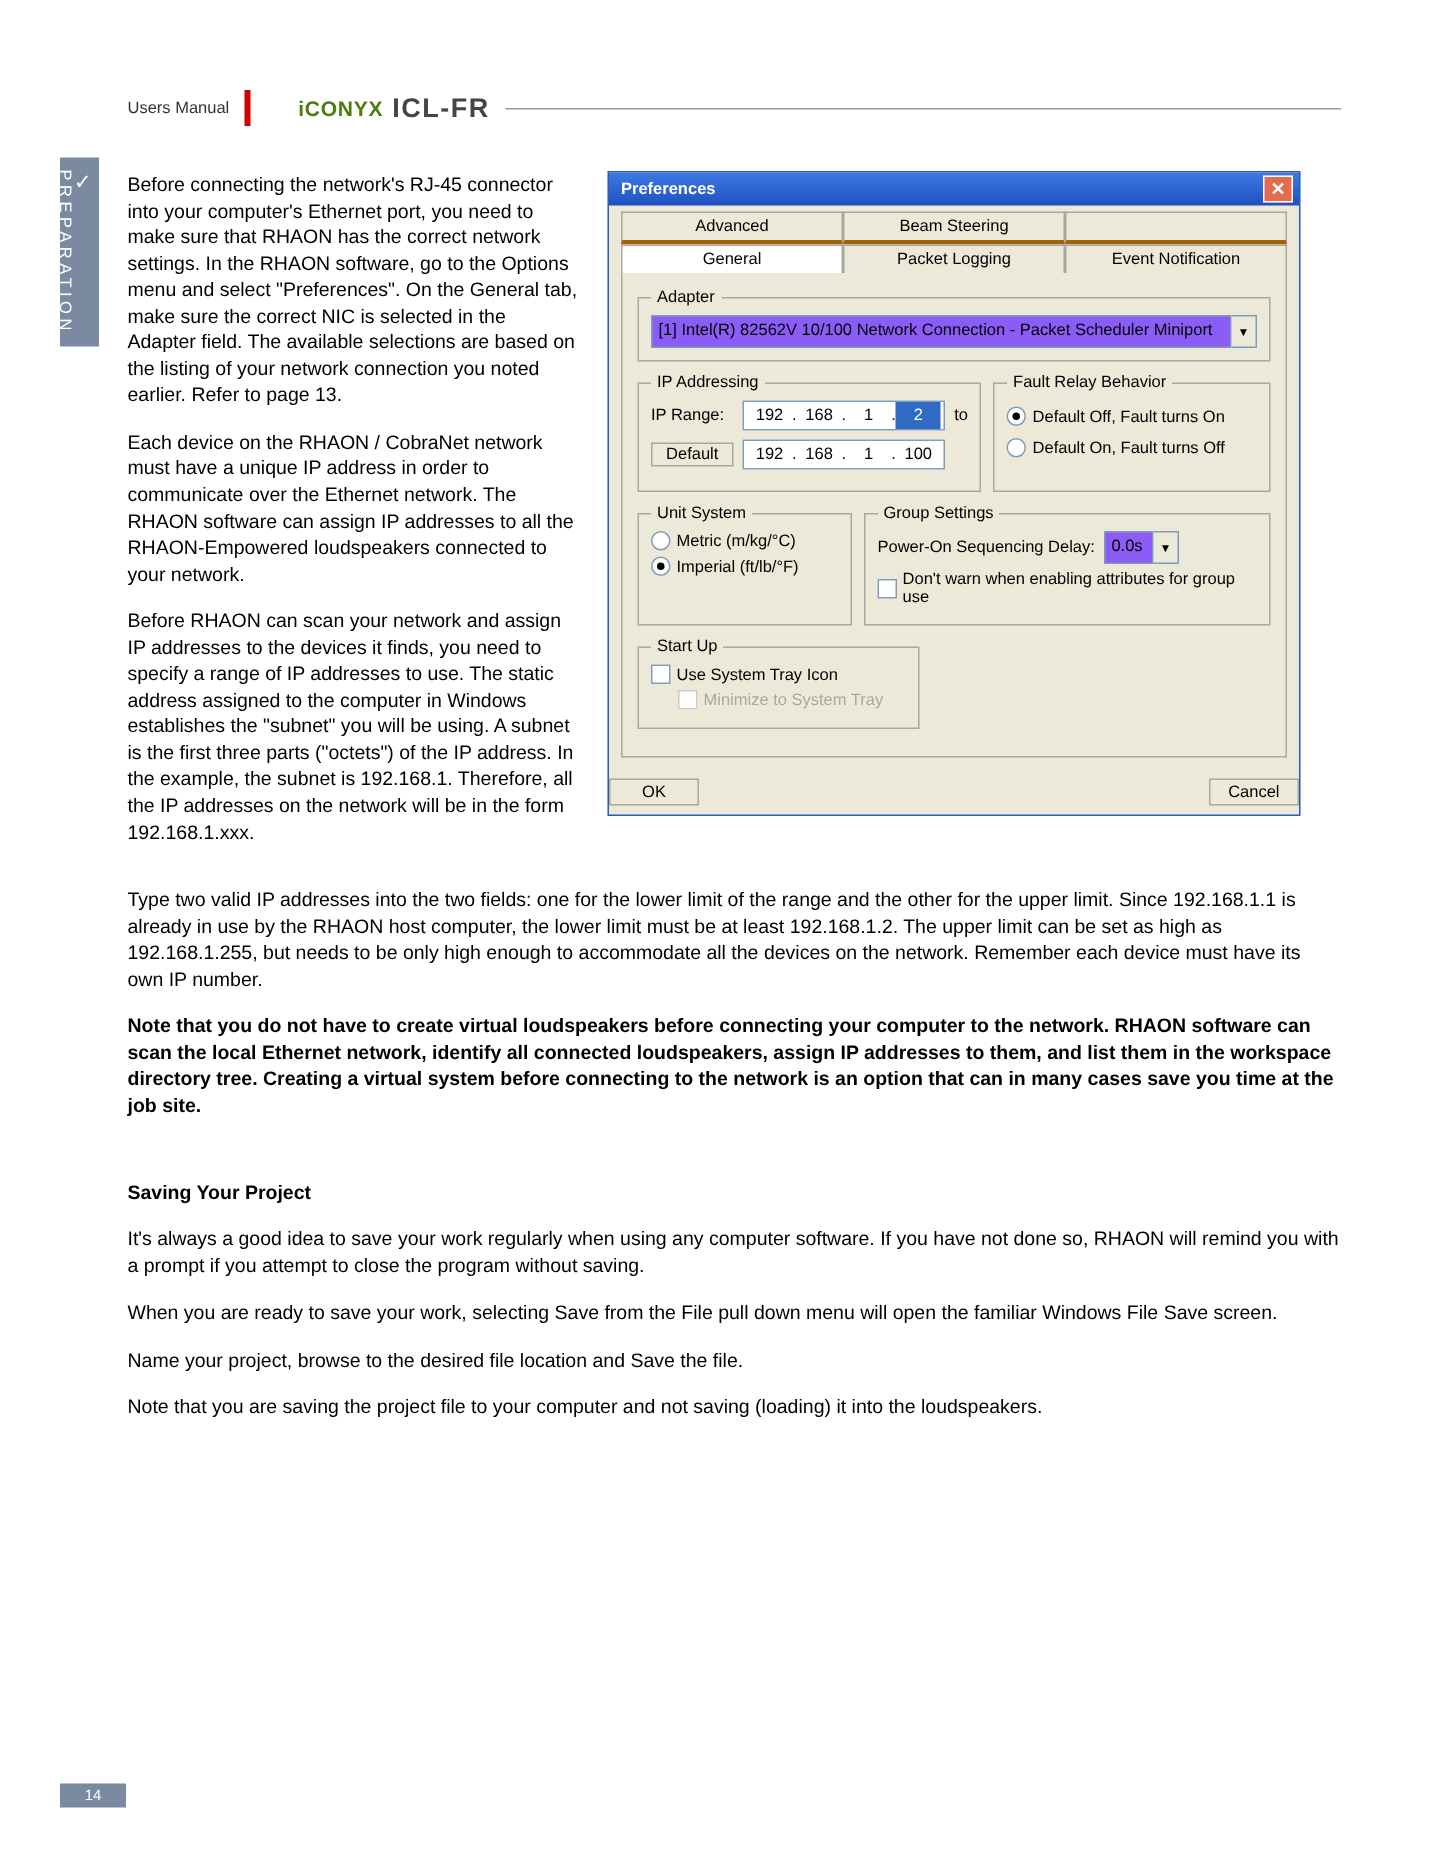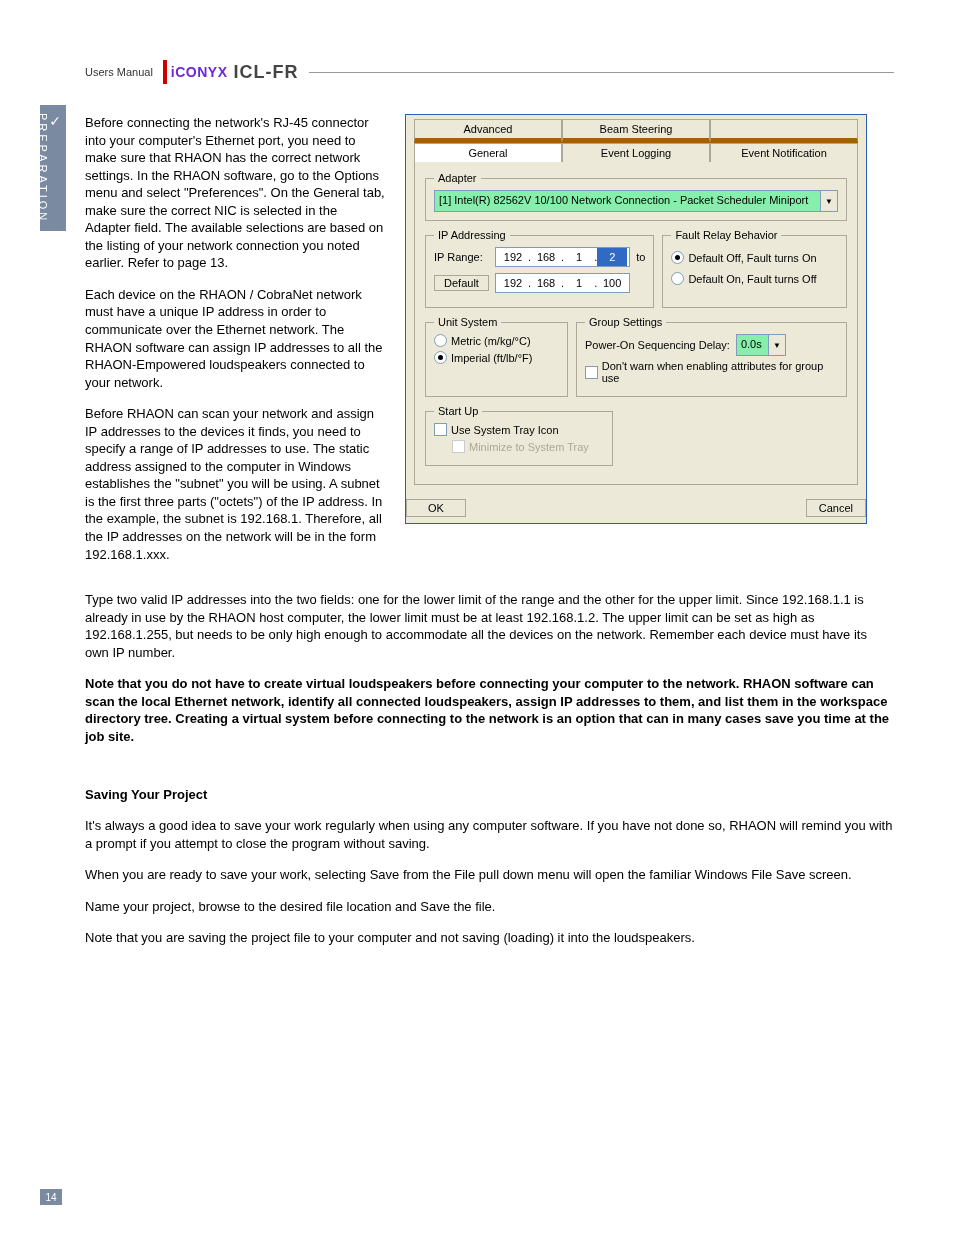"iCONYX" .logo-iconyx { color: #6d28d9 -> #4d7c0f; margin-left: none -> 28px }
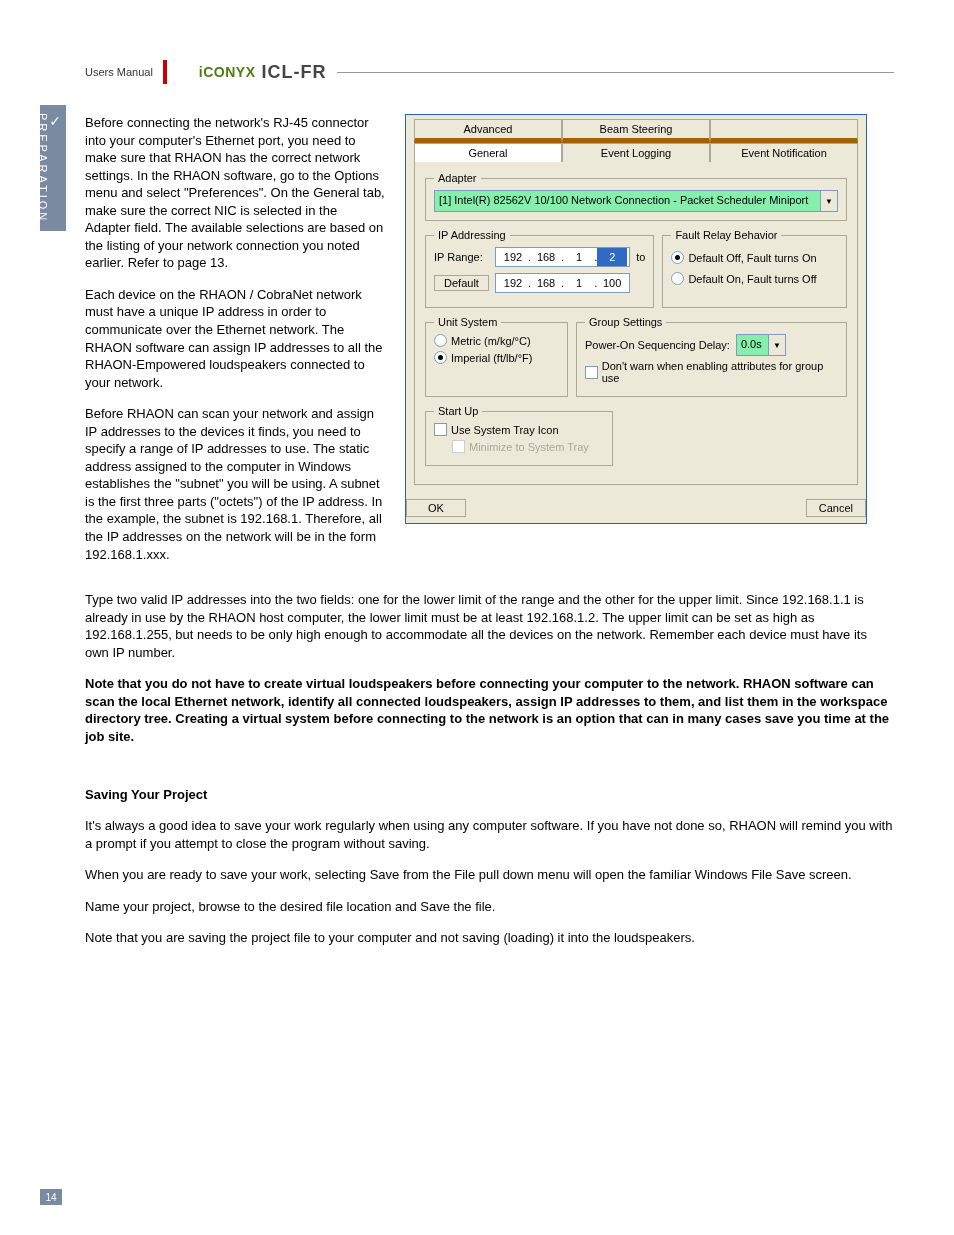"Preferences" div.titlebar { html: none -> <div> <span>Preferences</span> <div> <span>✕</span> </div> </div> }
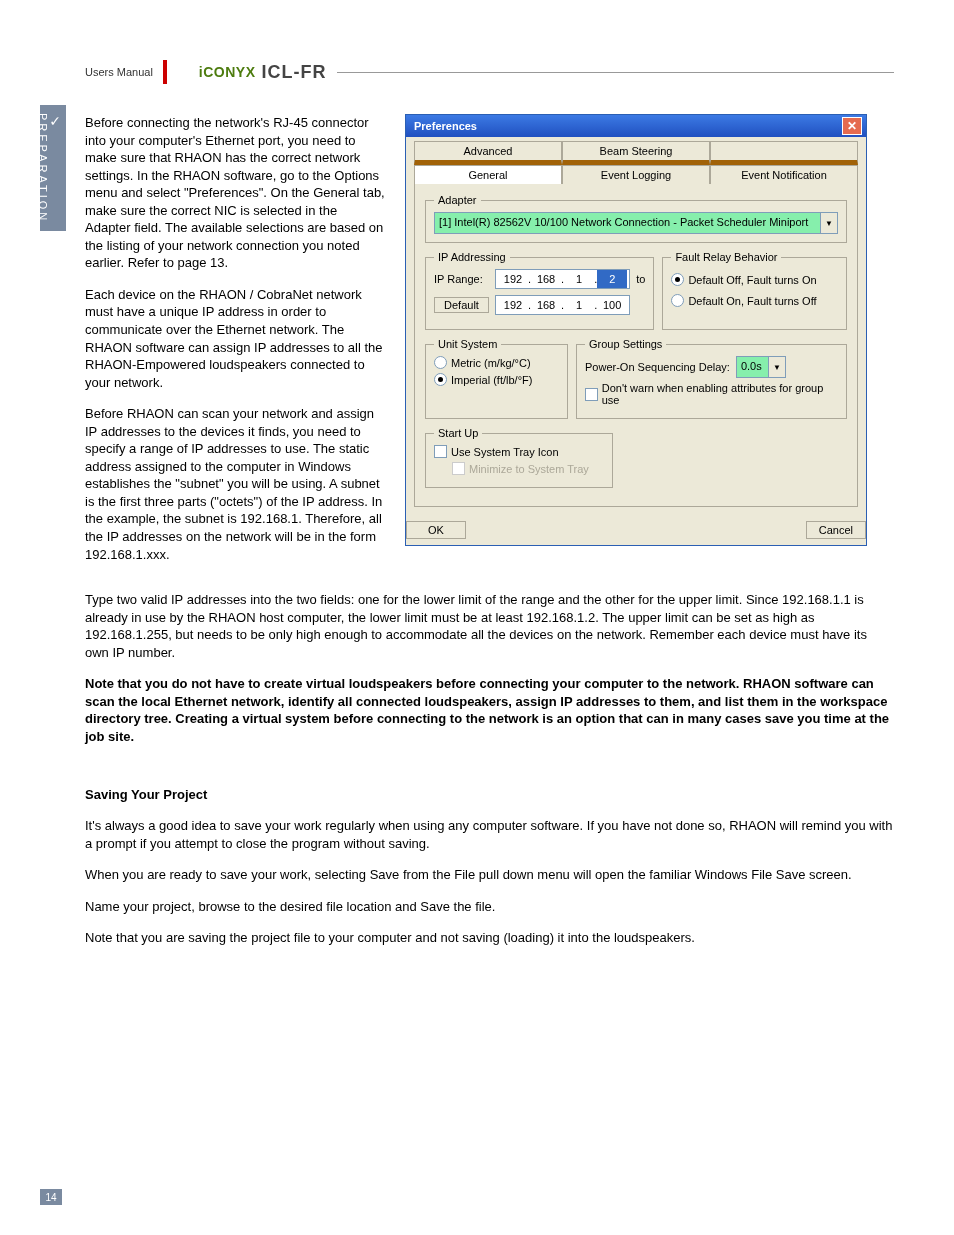"Advanced" .tab.back { border-bottom: 5px solid #a16207 -> 3px solid #a16207 }
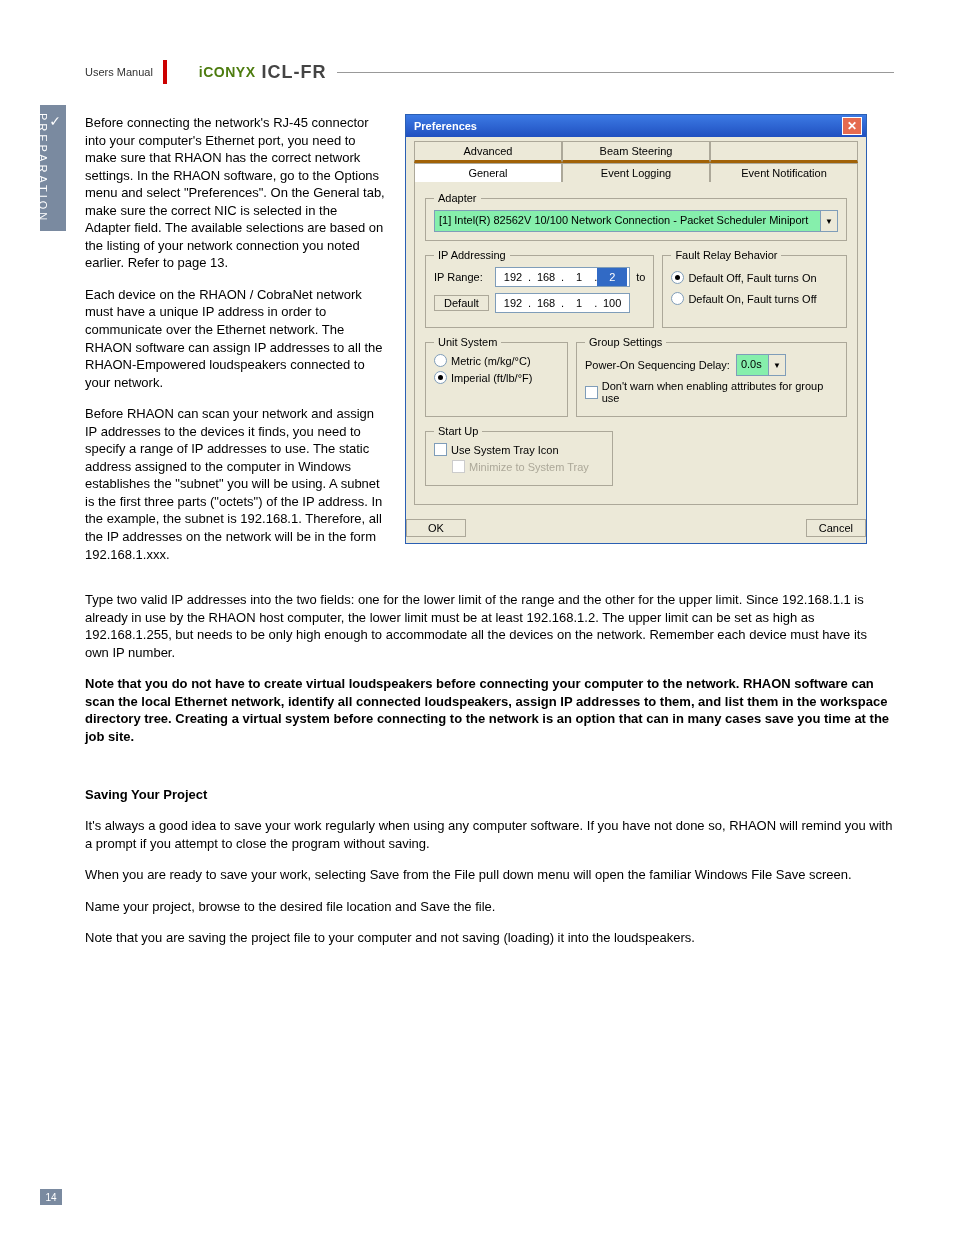"Event Logging" div.tab { text: Event -> Packet }
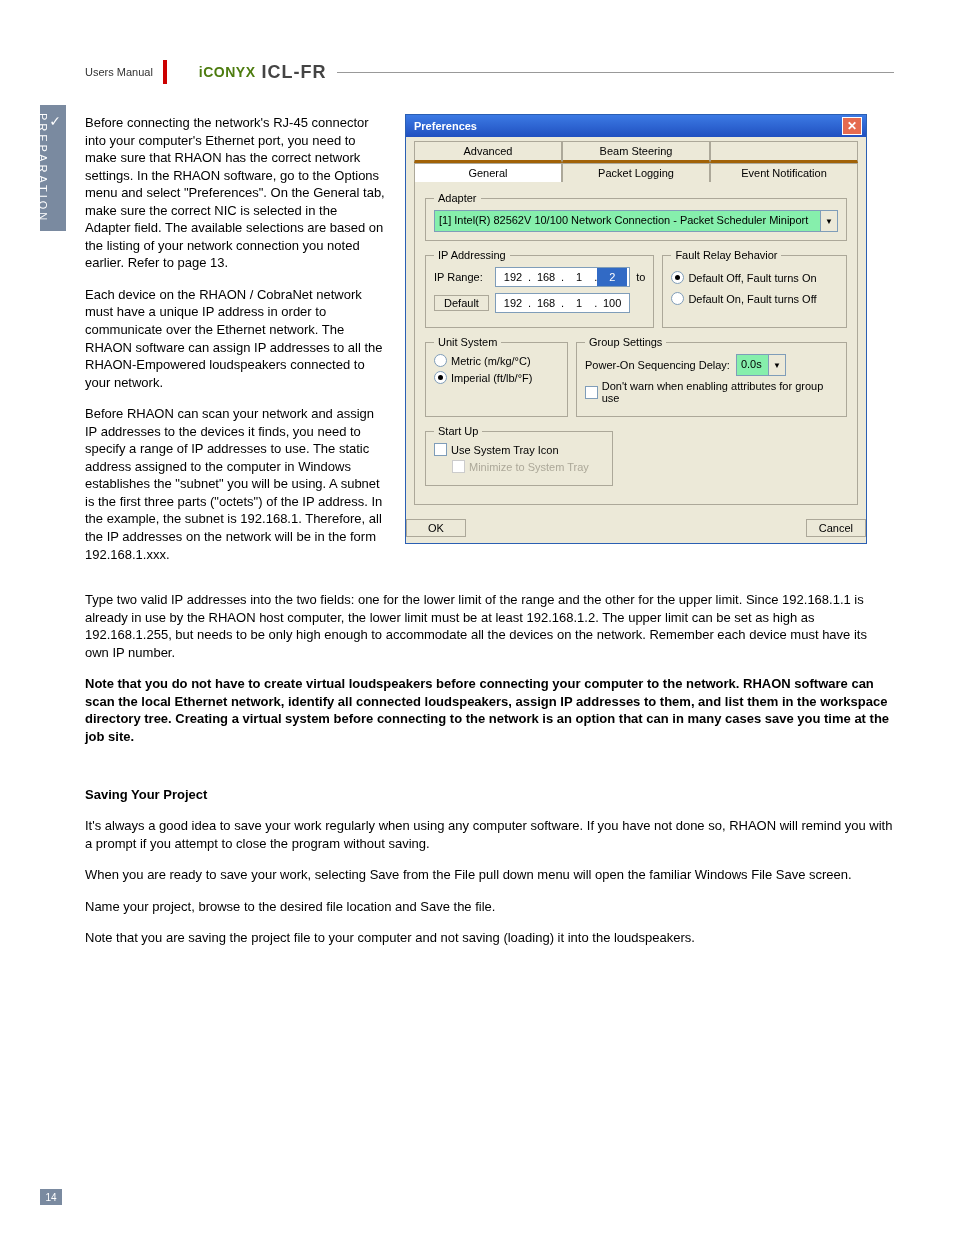"[1] Intel(R) 82562V 10/100 Network" .dropdown-field { background: #86efac -> #8b5cf6 }
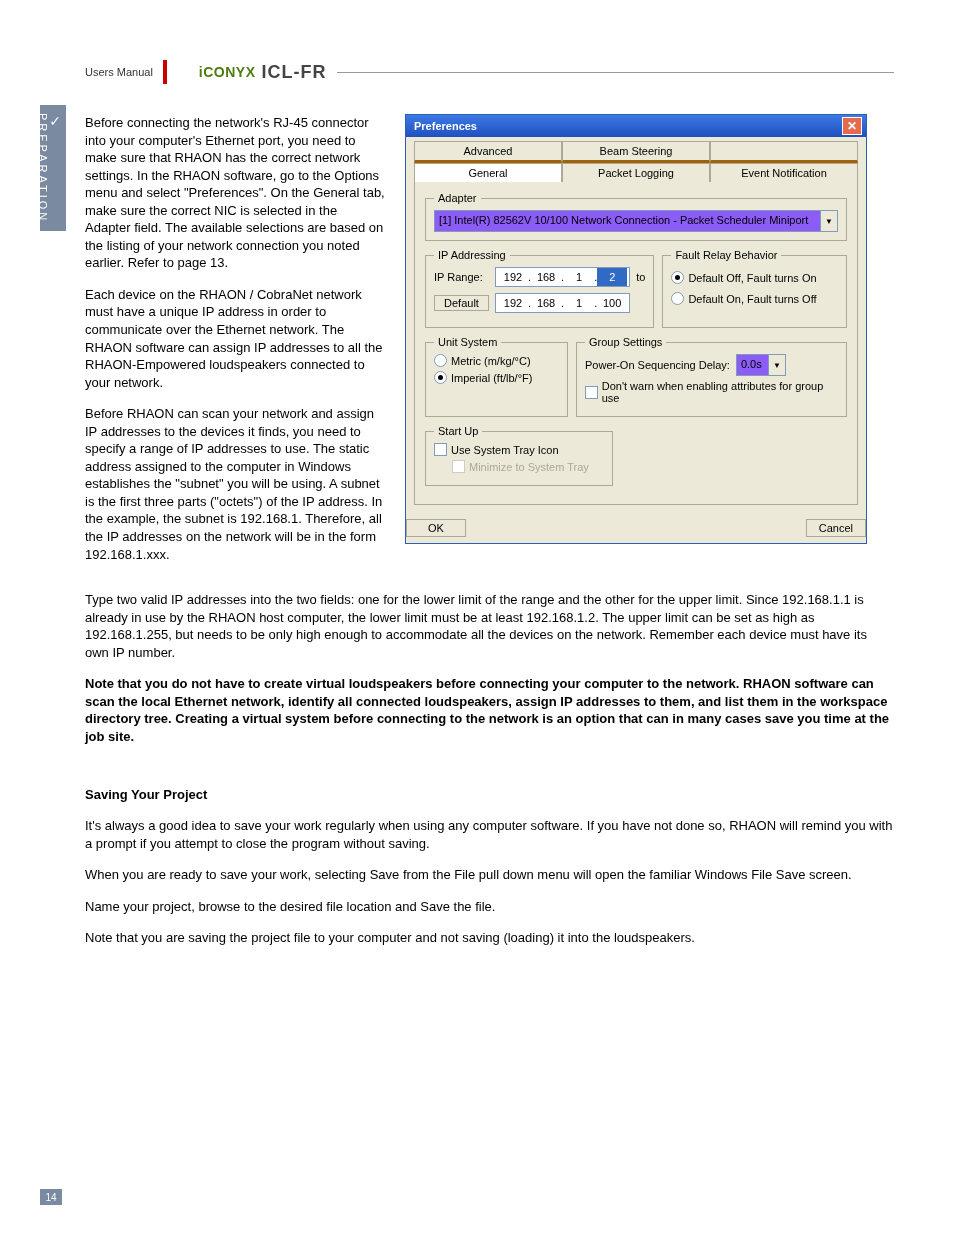"14" .page-num { width: 22px -> 44px }
